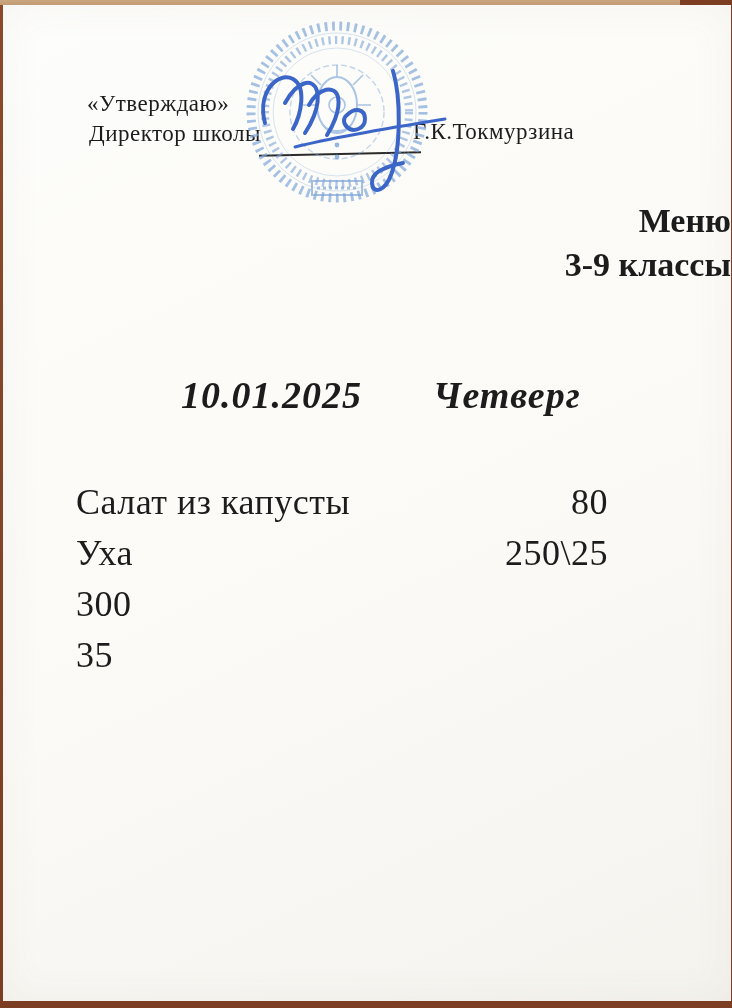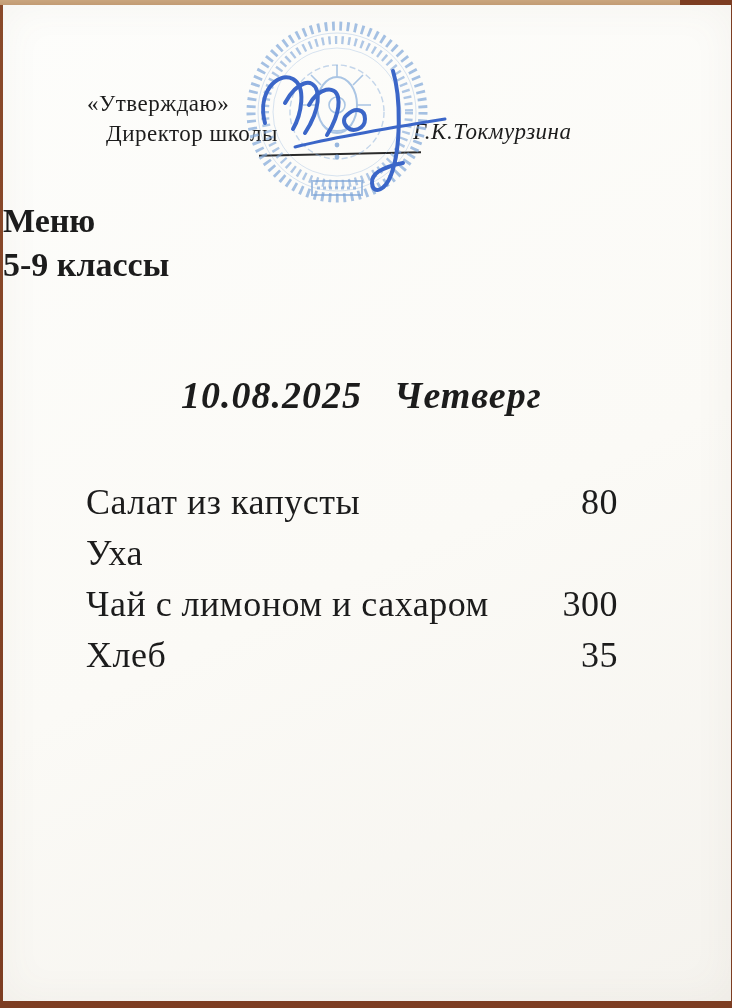"Директор школы" .approve-role { margin-left: 17px -> none }
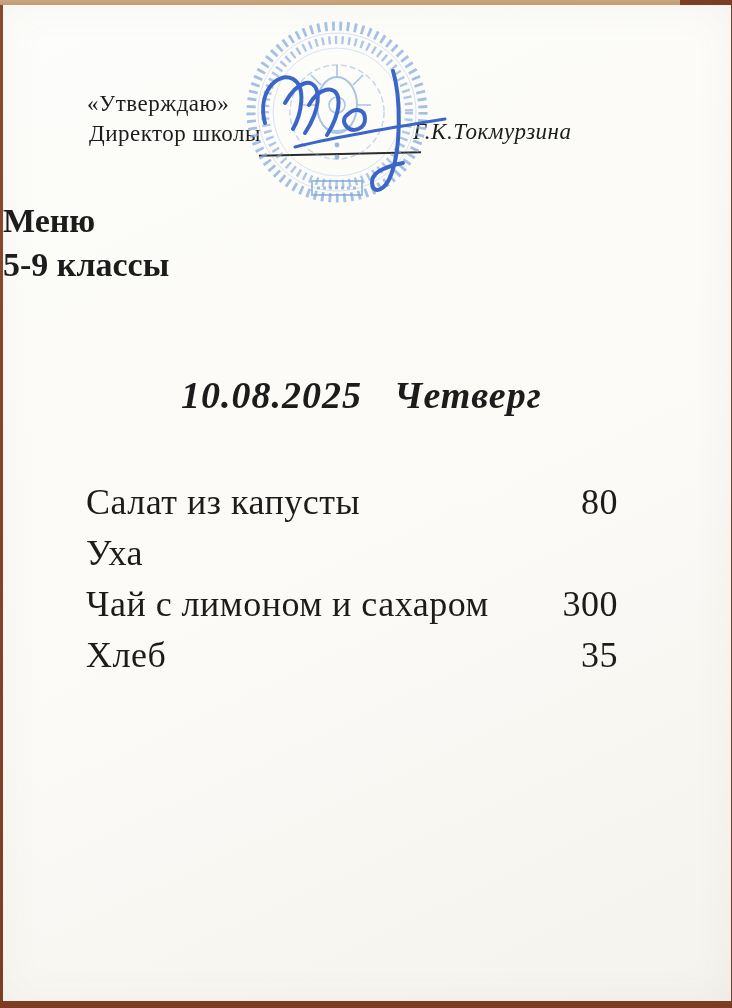"Г.К.Токмурзина" .approve-name { font-style: italic -> none }
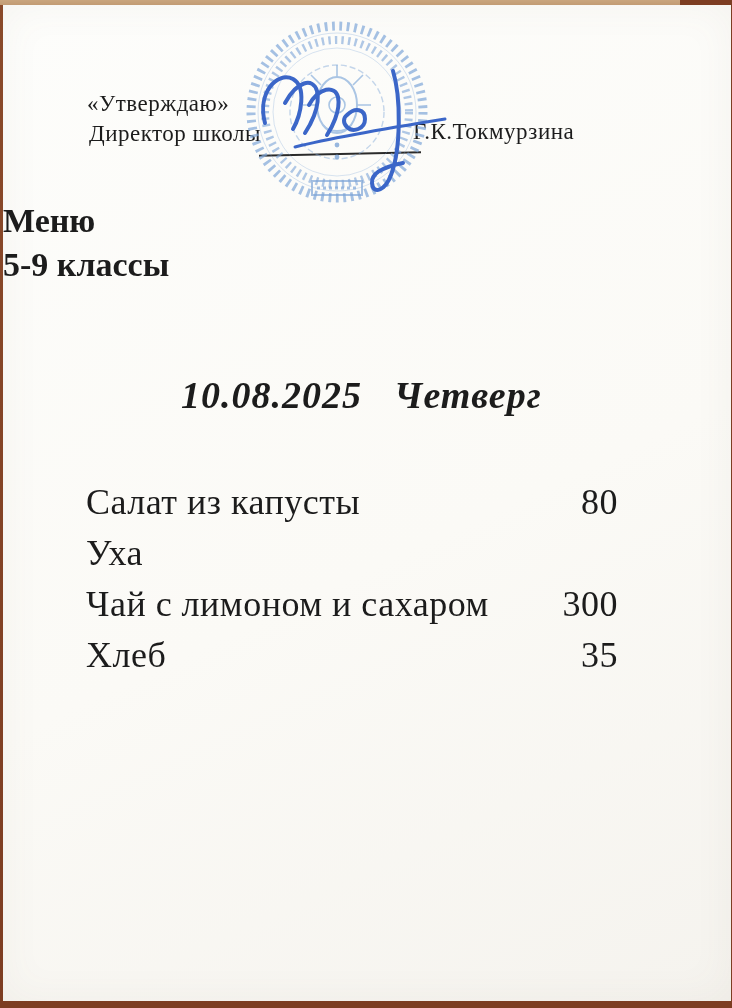"Меню" .title-block { text-align: left -> right }
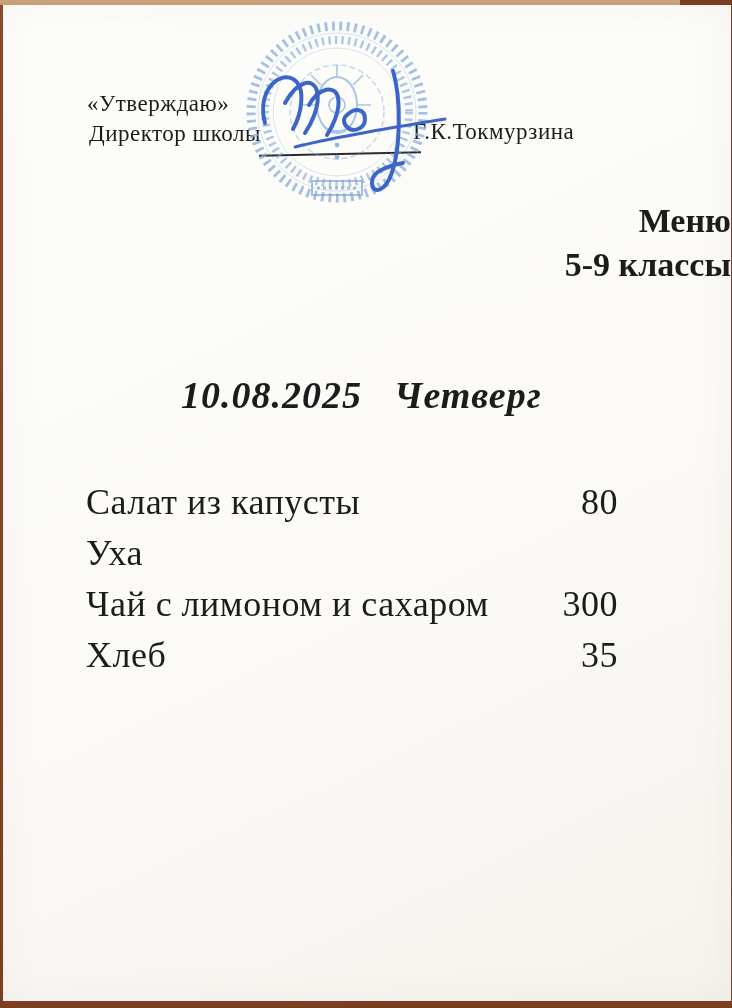"5-9 классы" div { text: 5-9 -> 3-9 }
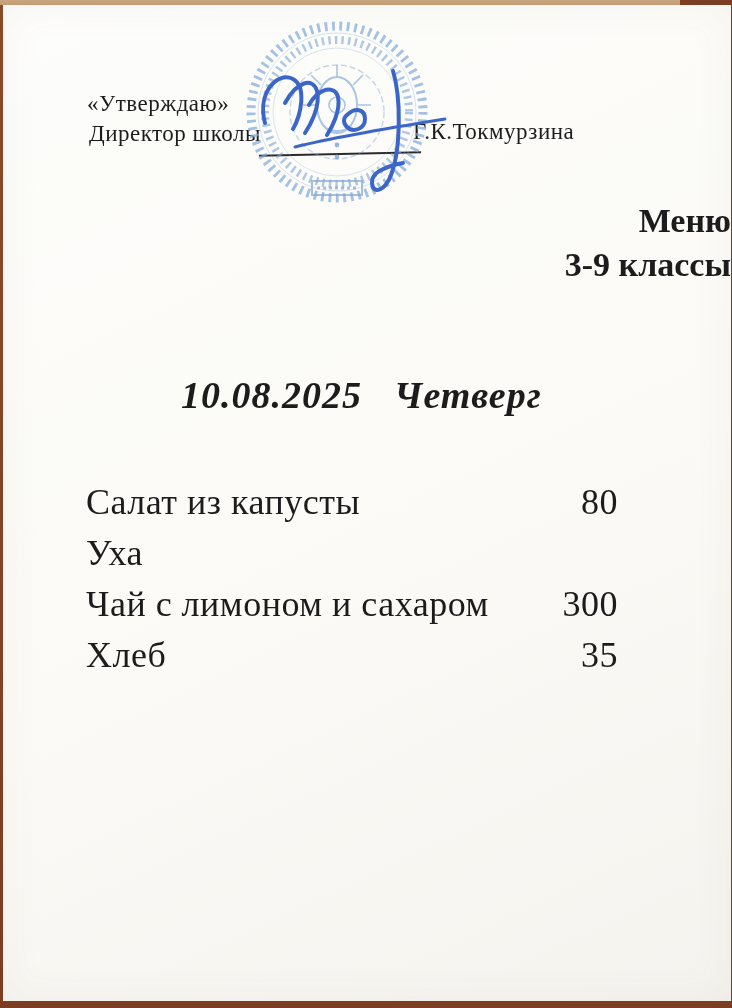"10.08.2025" span { text: 10.08.2025 -> 10.01.2025 }
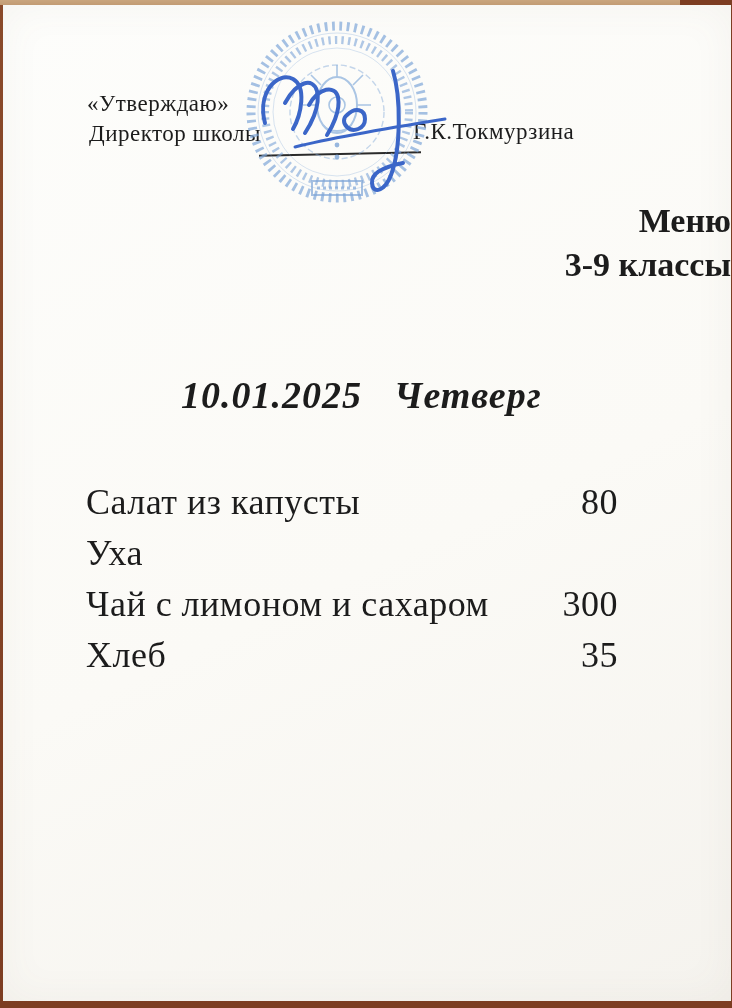"Четверг" .date-line .weekday { margin-left: 32px -> 71px }
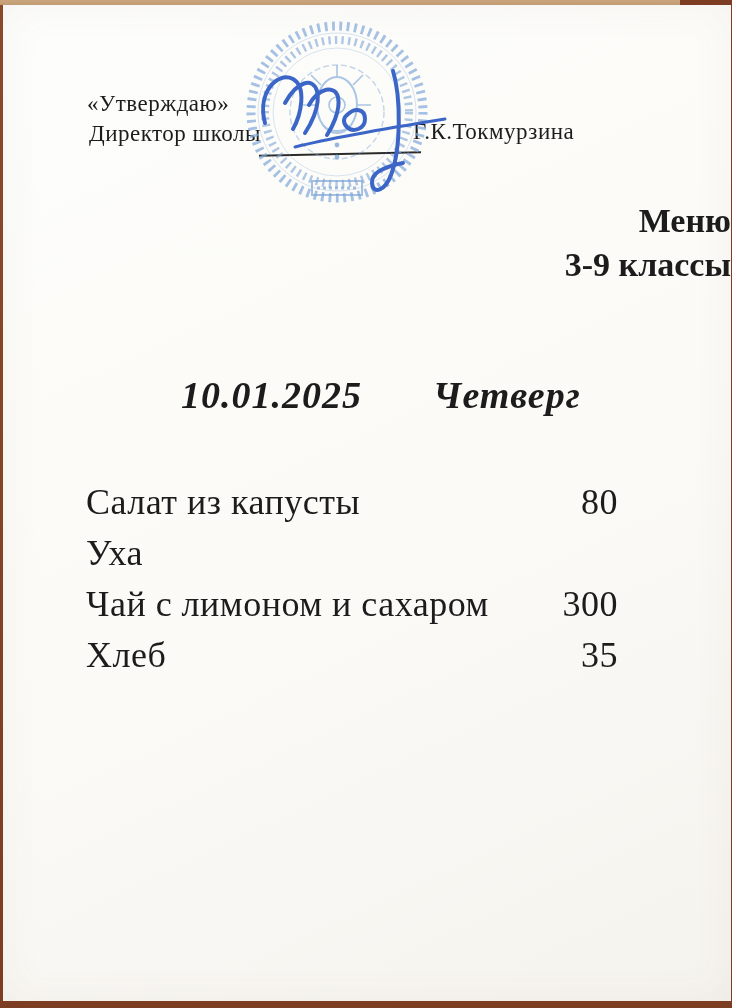"Салат из капусты" .menu-list { left: 83px -> 73px }
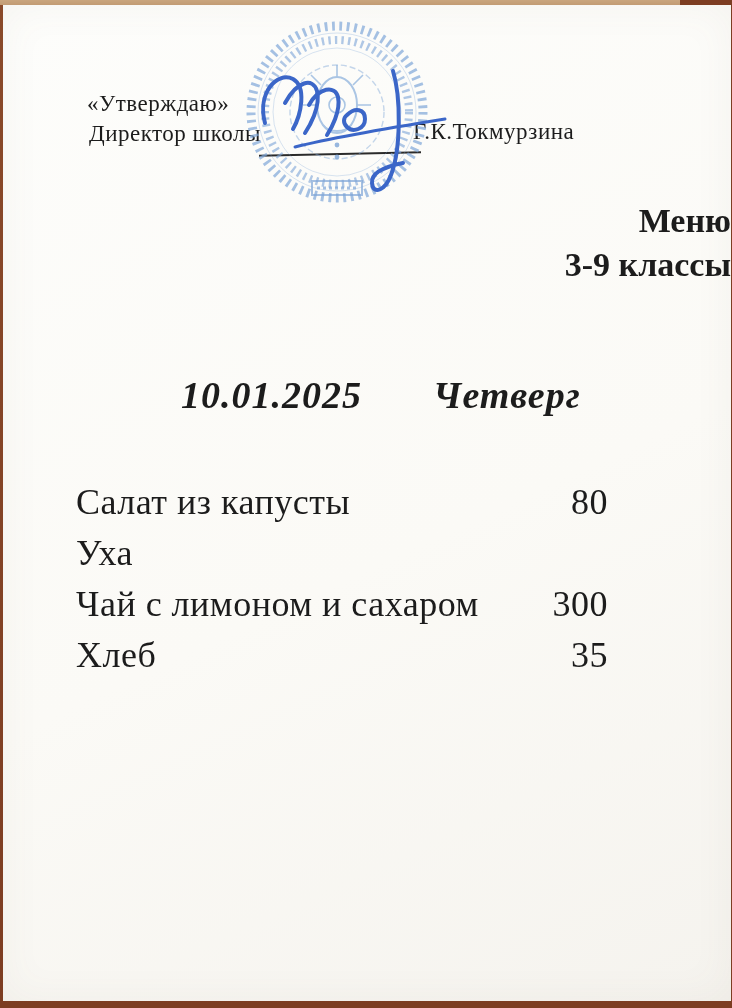"250\25" span.portion { html: none -> <span>250\25</span> }
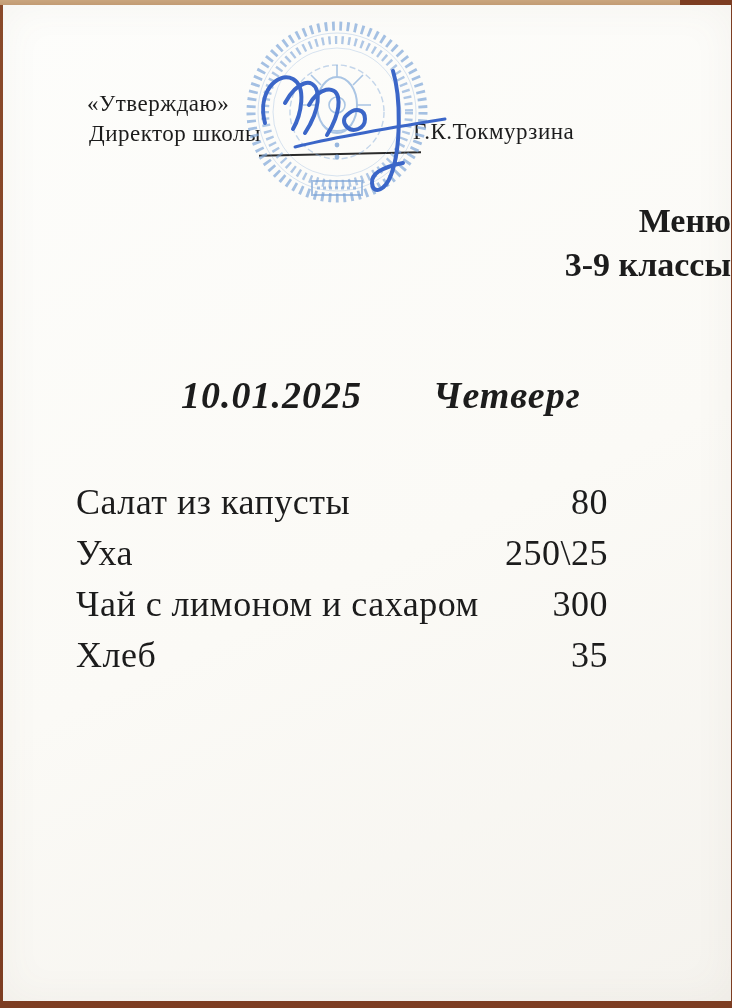"Чай с лимоном и сахаром" span.dish { html: <span>Чай с лимоном и сахаром</span> -> none }
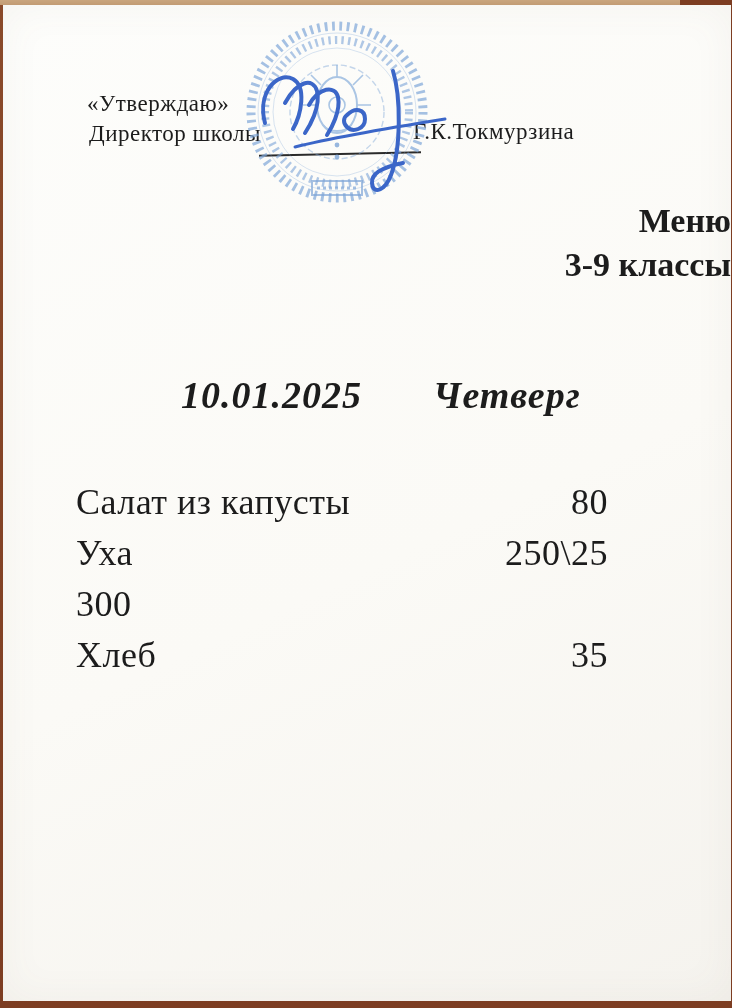"Хлеб" span.dish { html: <span>Хлеб</span> -> none }
